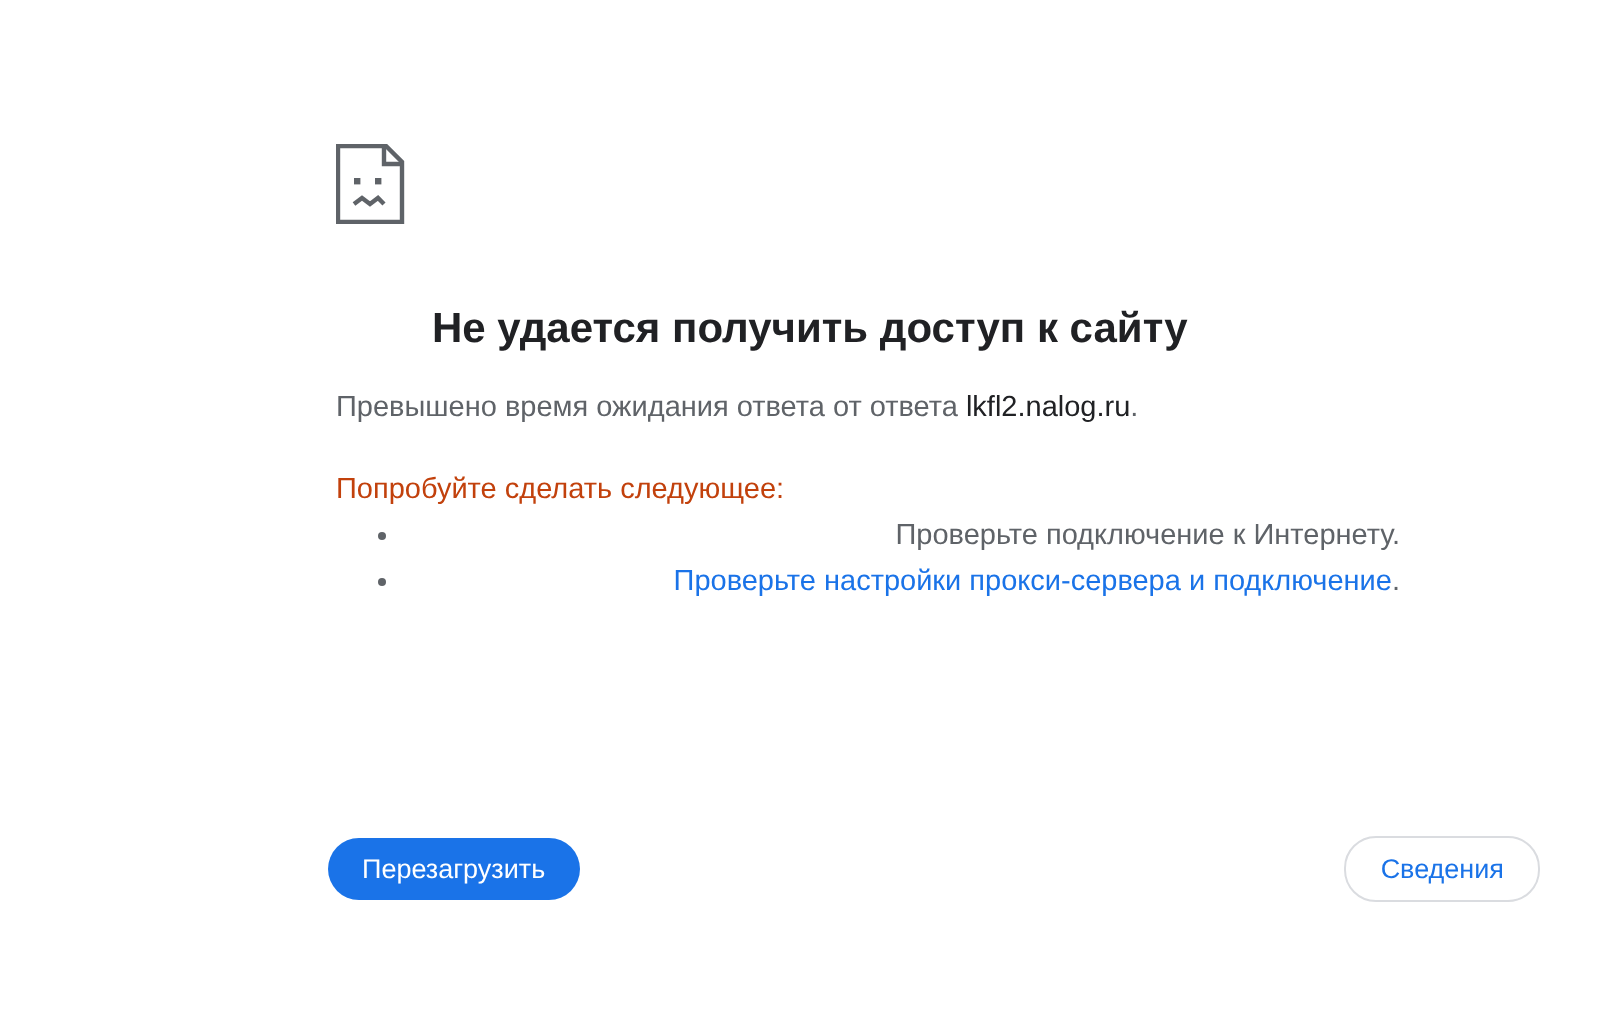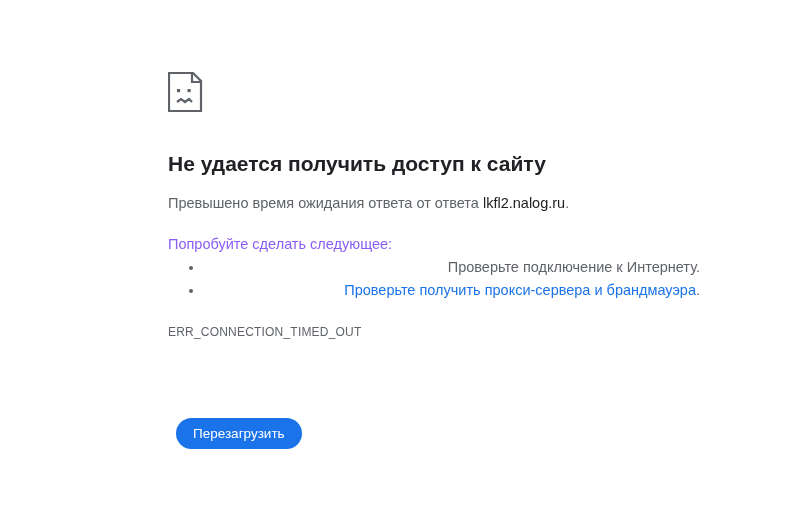"Не удается получить доступ к" .heading { margin-left: none -> 48px }
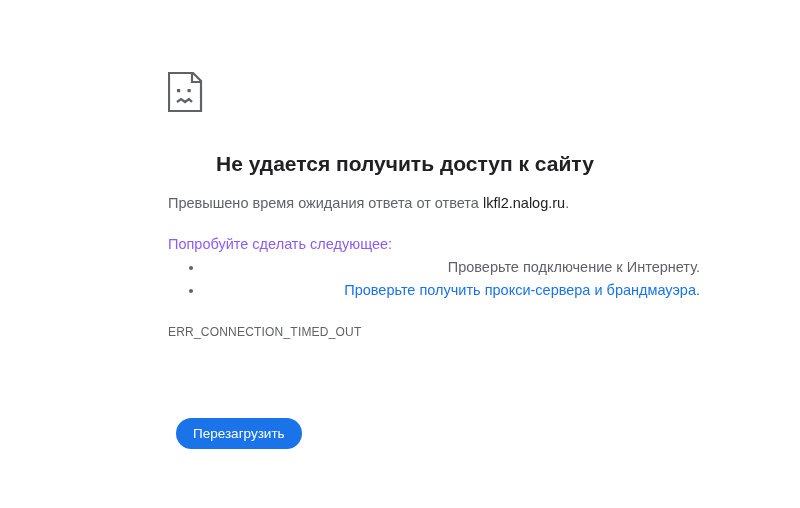"Попробуйте сделать следующее:" .try { color: #8b5cf6 -> #c2410c }
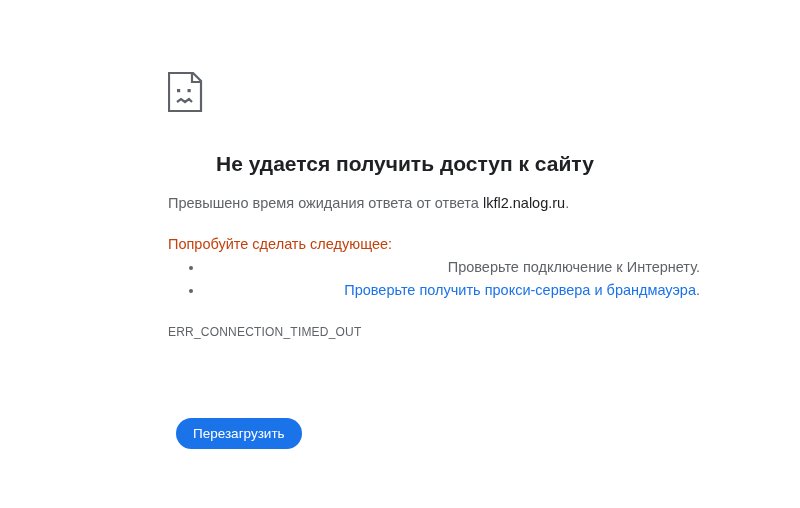"Проверьте получить прокси-сервера и" a.link { text: получить прокси-сервера и брандмауэра -> настройки прокси-сервера и подключение }
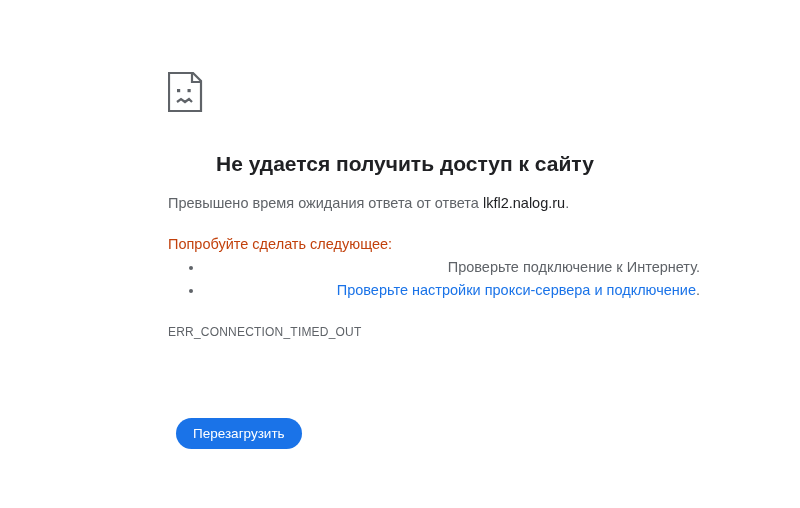"ERR_CONNECTION_TIMED_OUT" div.errorcode { html: <div>ERR_CONNECTION_TIMED_OUT</div> -> none }
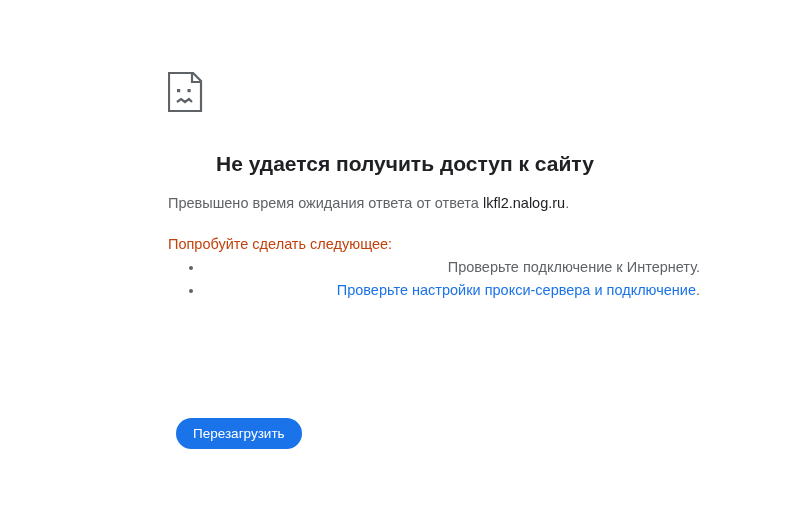"Перезагрузить" .button-row { left: 176px -> 164px }
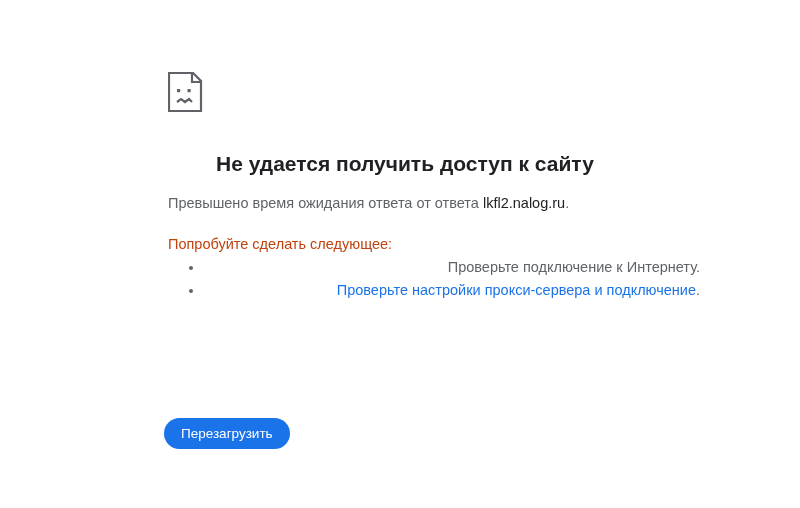"Сведения" button.btn-secondary { html: none -> <button>Сведения</button> }
